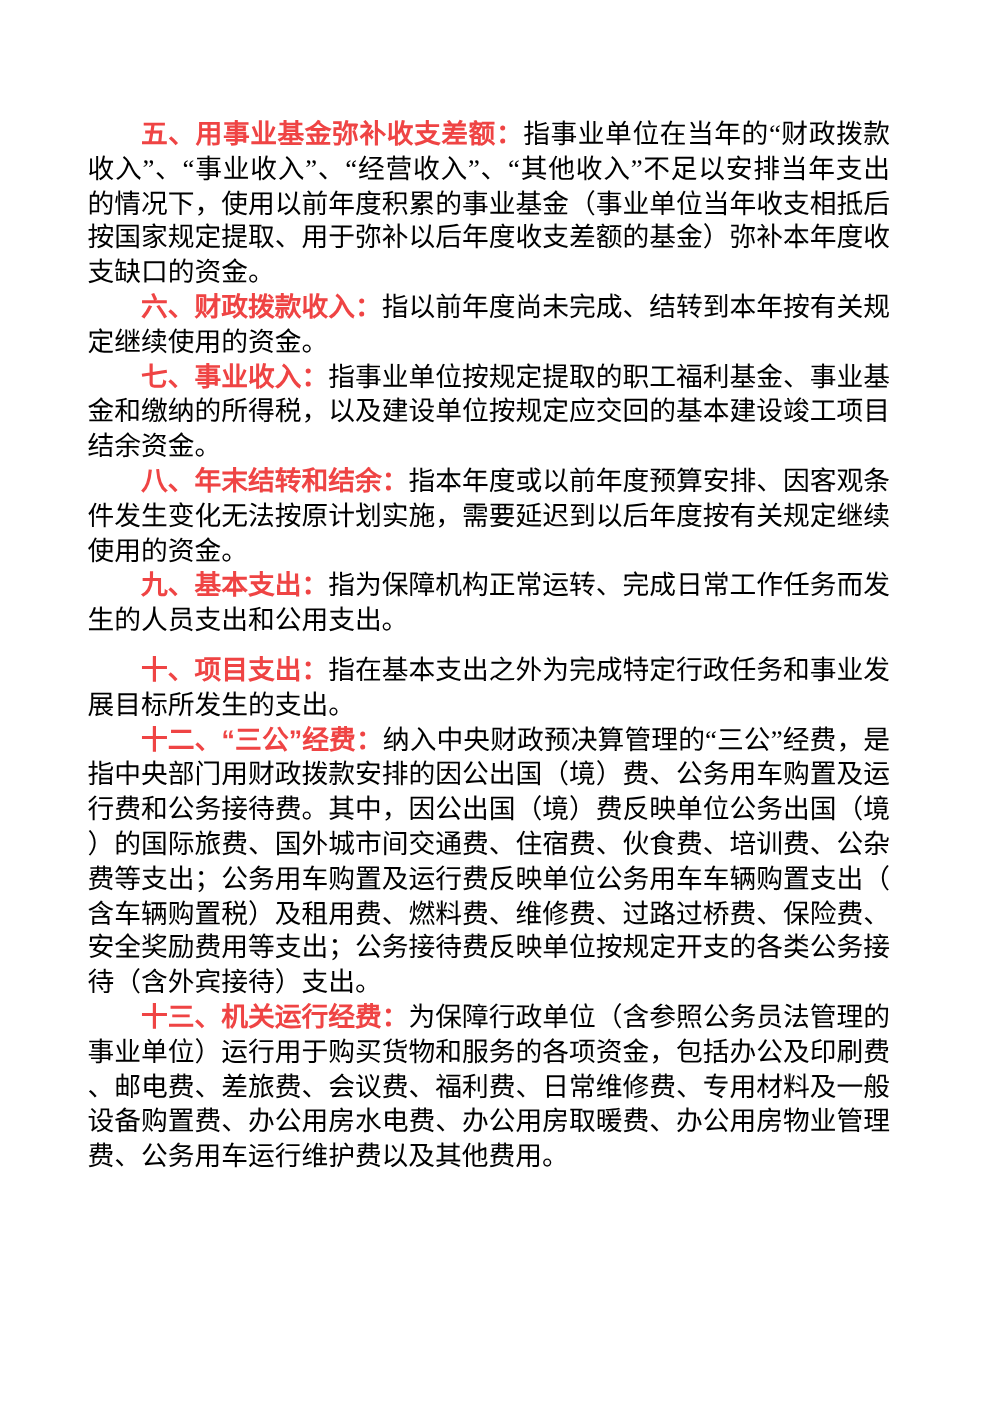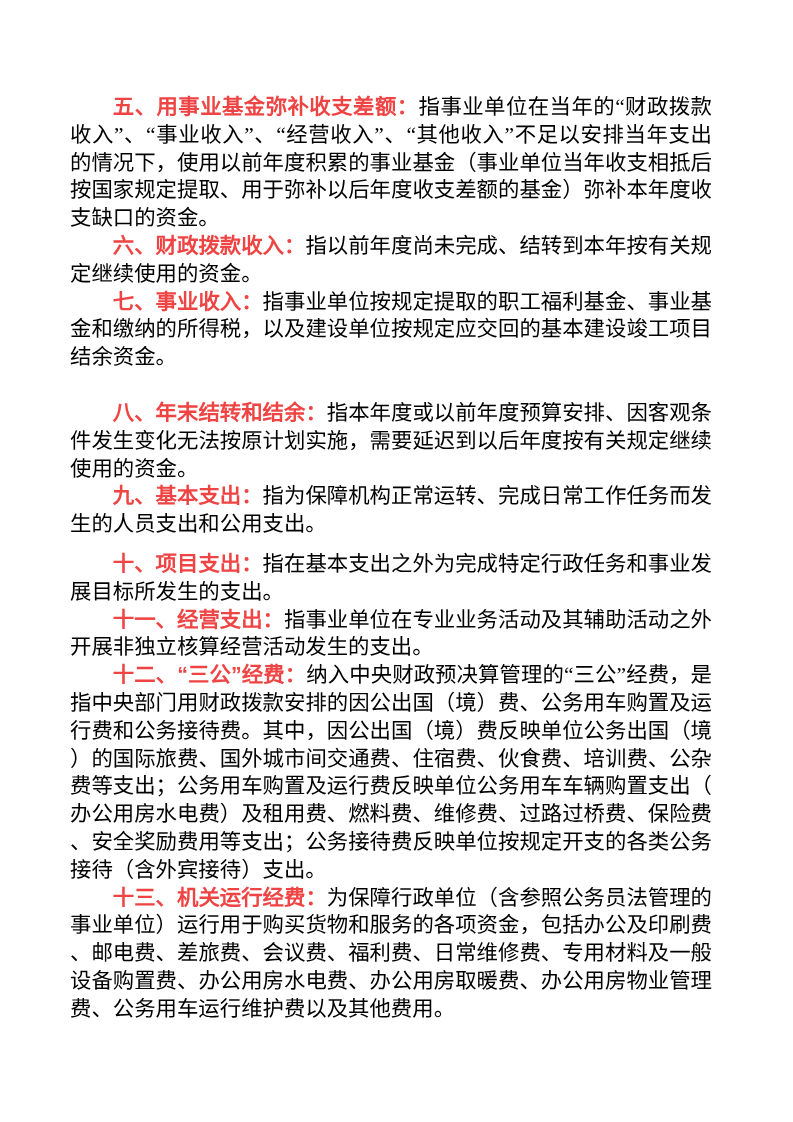"八、年末结转和结余：指本年度或以前年度预算安排、因客观条件发生变化无法按原计划实" p.para { margin-top: 28px -> none }
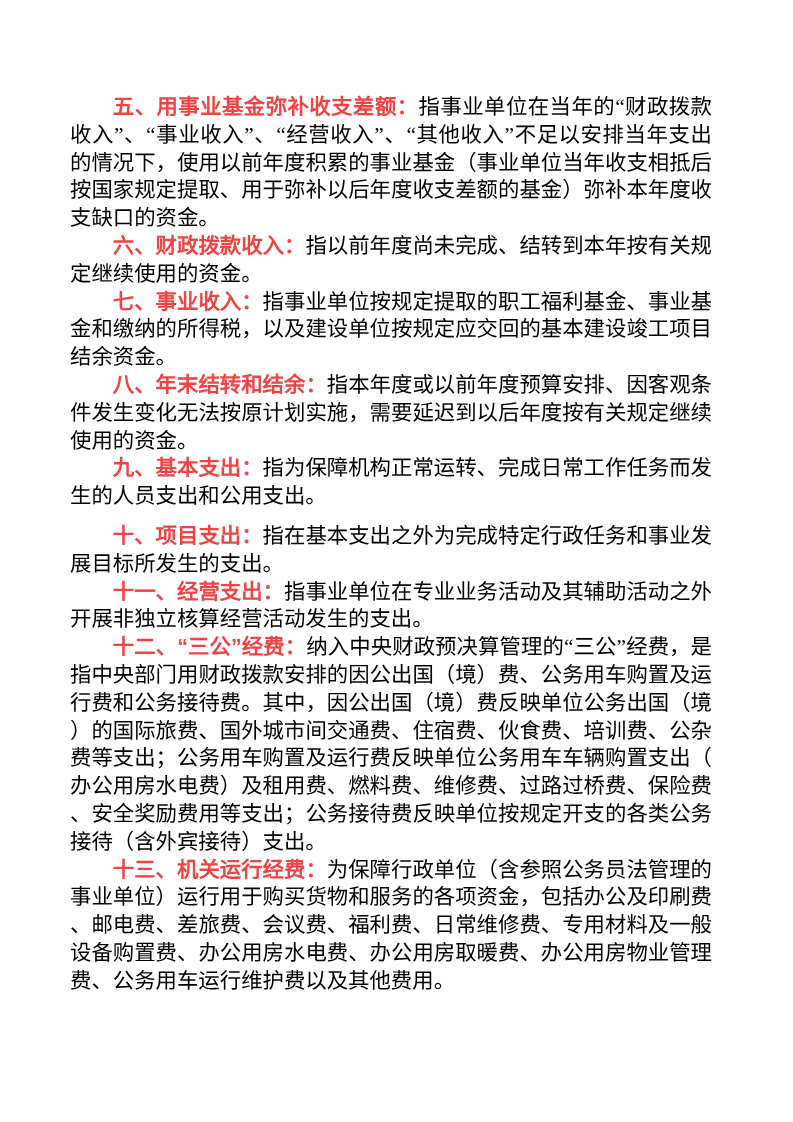"十一、经营支出：指事业单位在专业业务活动及其辅助活动之外开展非独立核算经营活动发" p.para { html: <p><span>十一、经营支出：</span><span>指事业单位在专业业务活动及其辅助活动之外开展非独立核算经营活动发生的支出。</span></p> -> none }
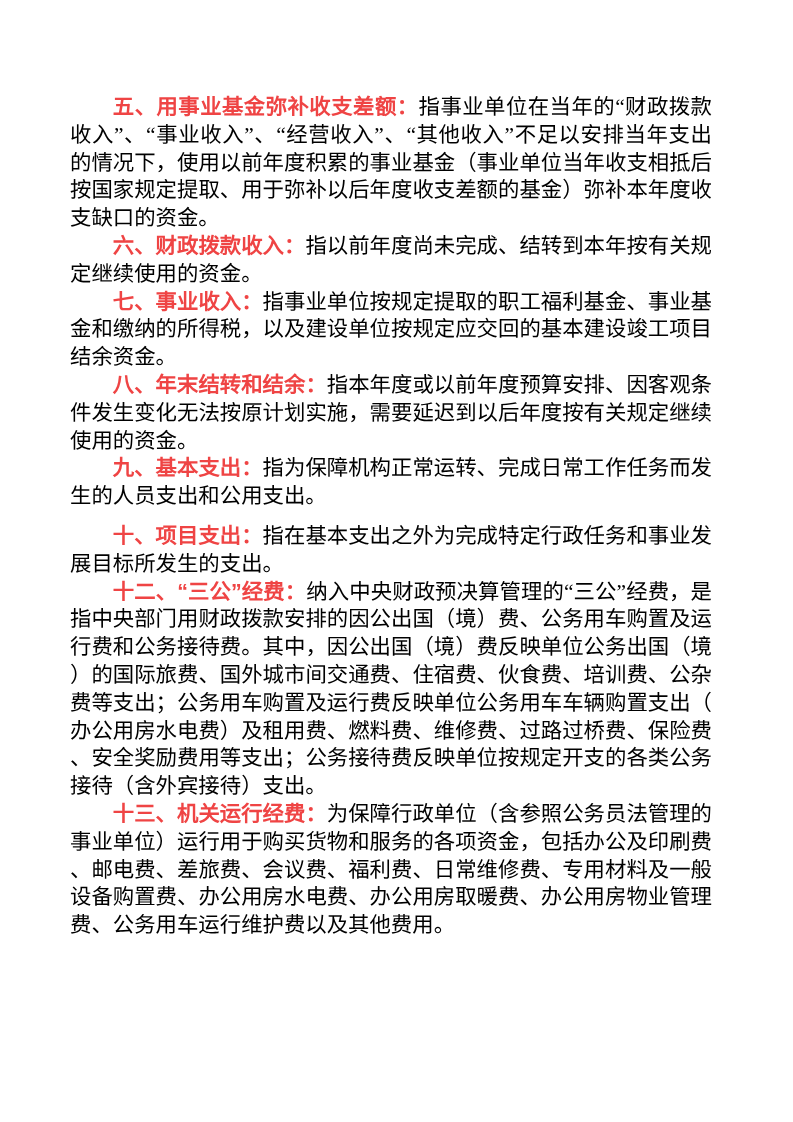"纳入中央财政预决算管理的“三公”经费，是指中央部门用财政拨款安排的因公出国（境）" span.definition { text: 办公用房水电费 -> 含车辆购置税 }
